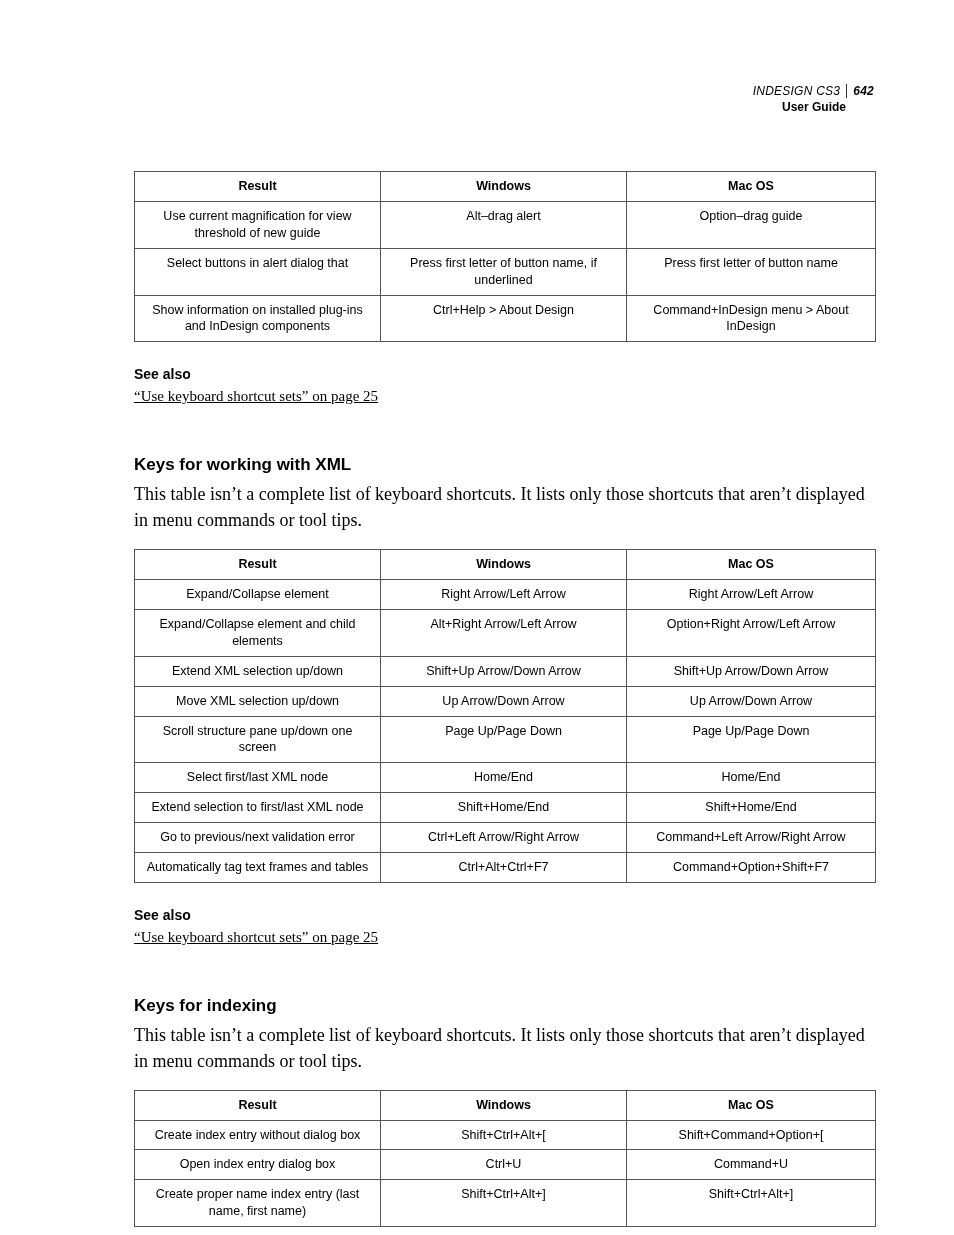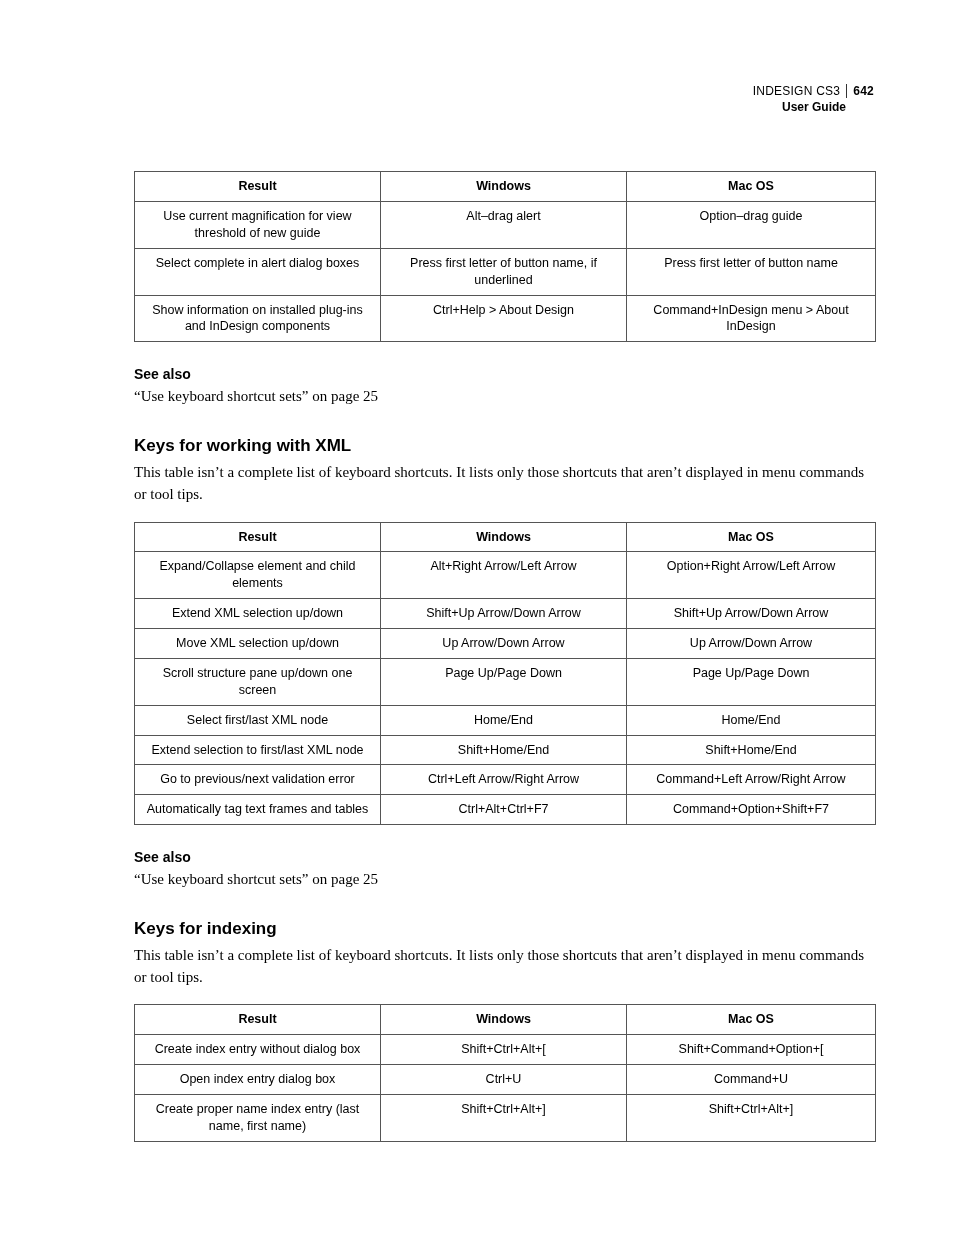"INDESIGN CS3 642" .header-line1 { font-style: none -> italic }
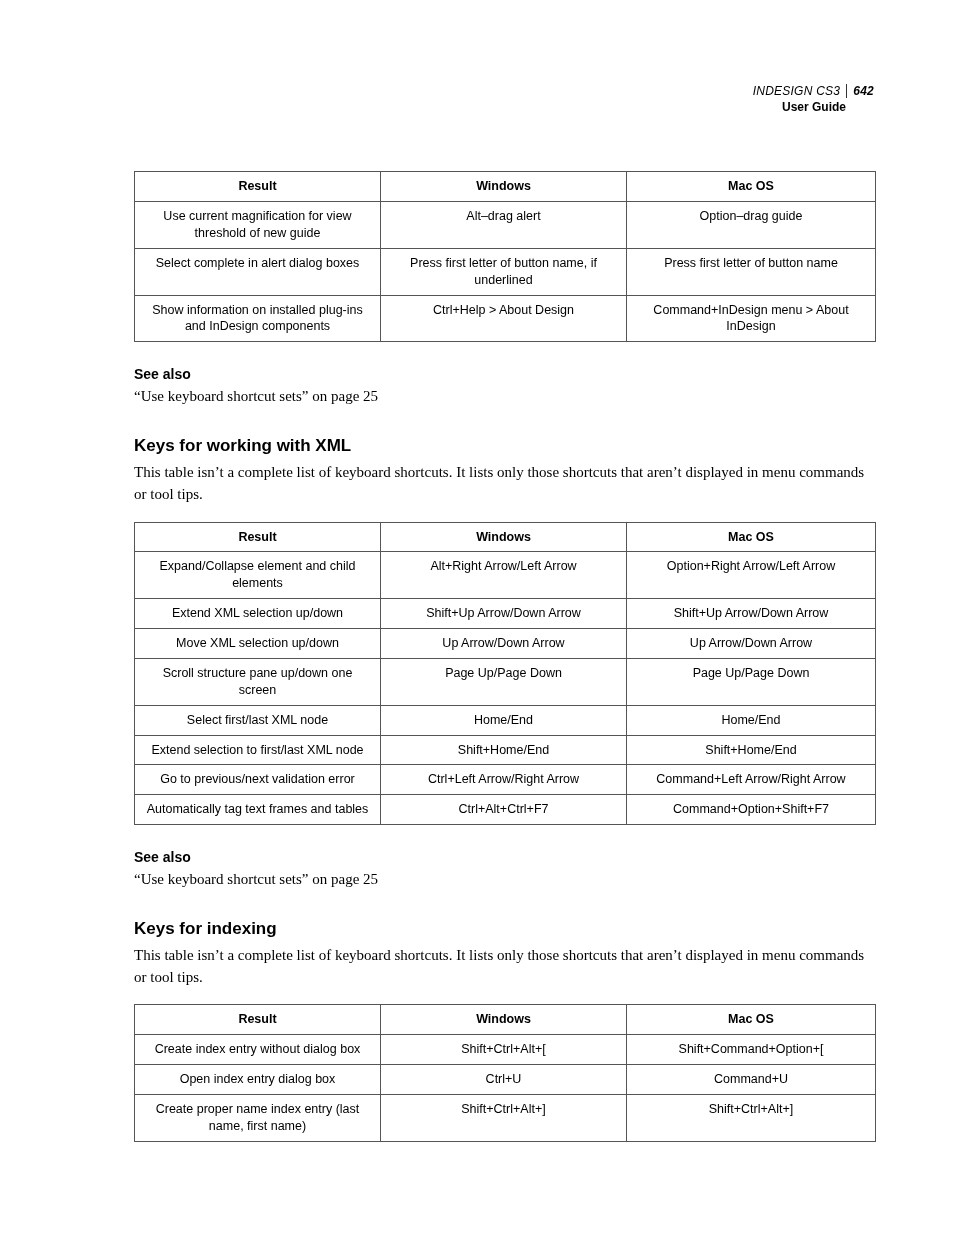"Select complete in alert dialog" td { text: complete in alert dialog boxes -> buttons in alert dialog that }
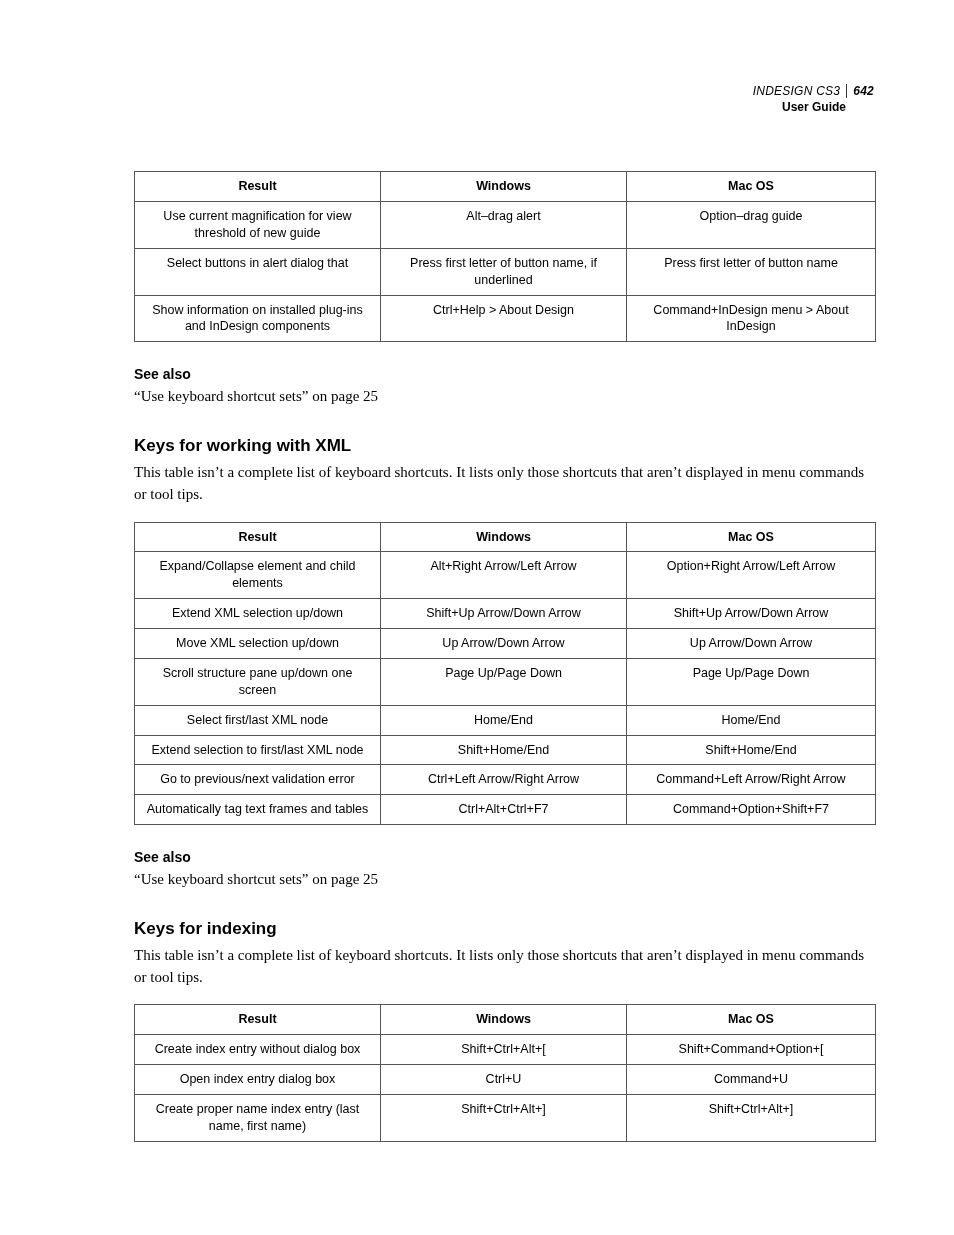"“Use keyboard shortcut sets” on" p.ref { text-decoration: none -> underline }
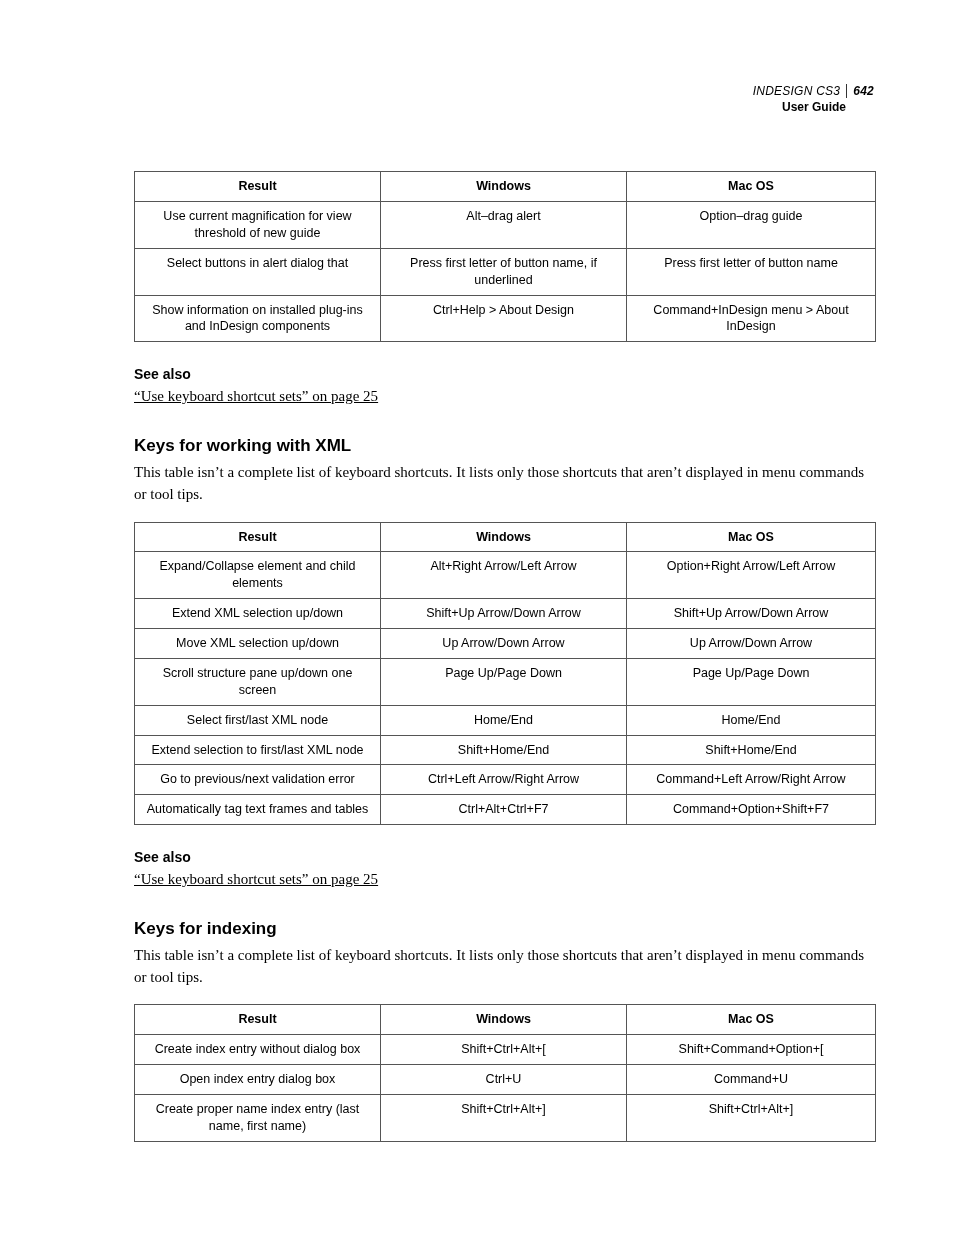"Keys for working with XML" h2.topic { margin-top: 28px -> 47px }
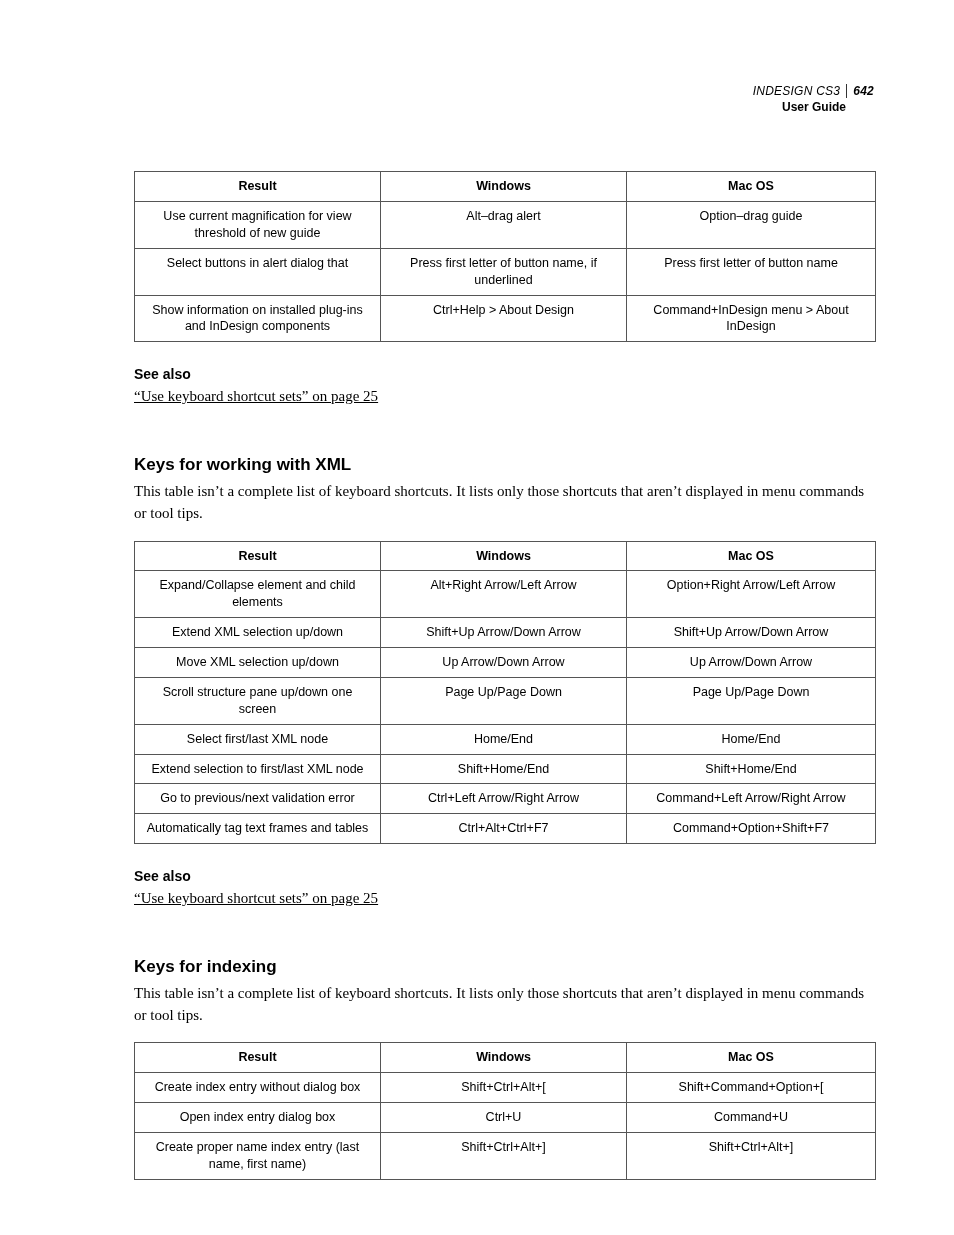"This table isn’t a complete" p.body { font-size: 15px -> 18px }
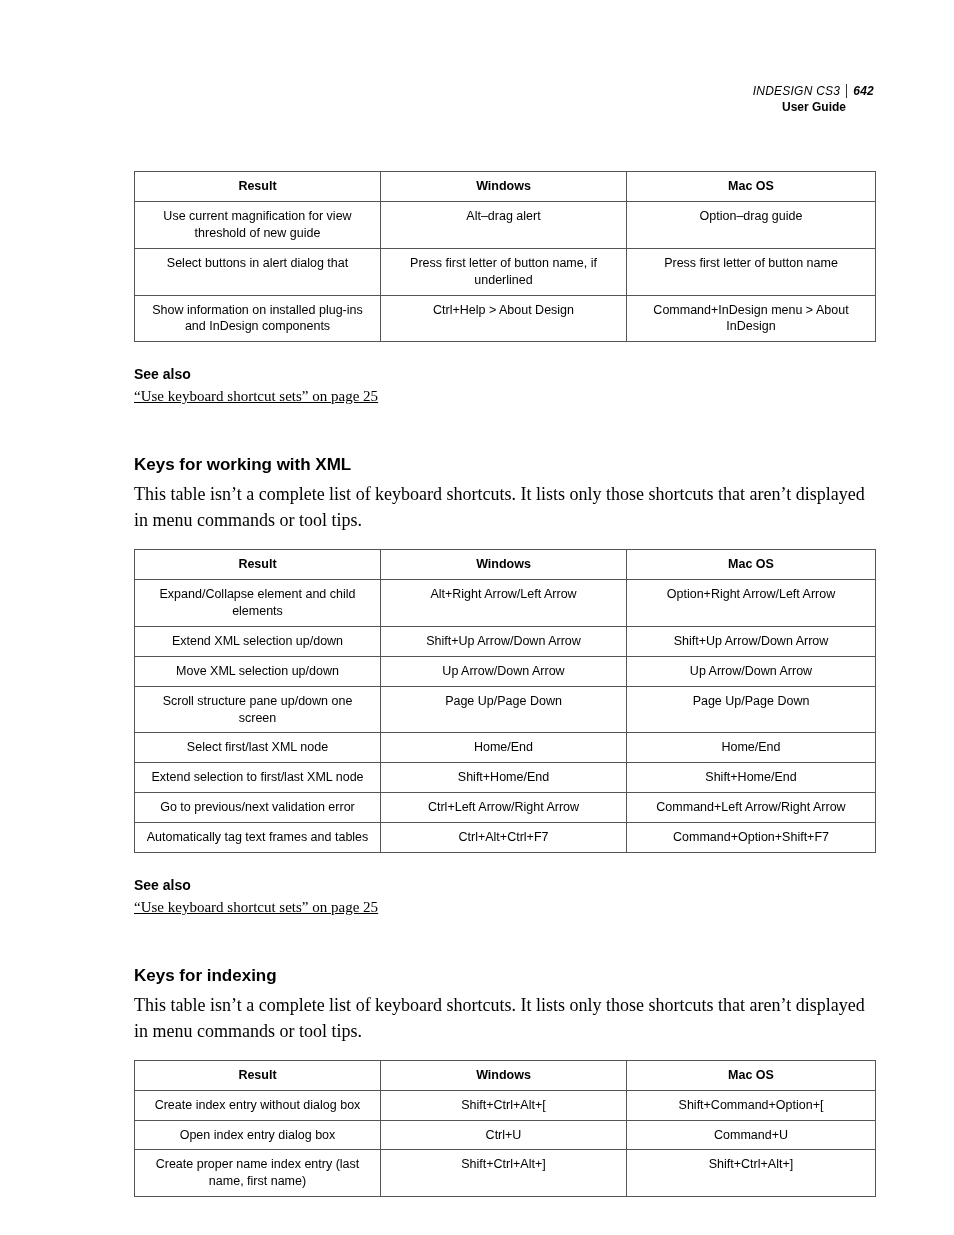"Expand/Collapse element" tr { html: none -> <tr> <td>Expand/Collapse element</td> <td>Right Arrow/Left Arrow</td> <td>Right Arrow/Left Arrow</td> </tr> }
